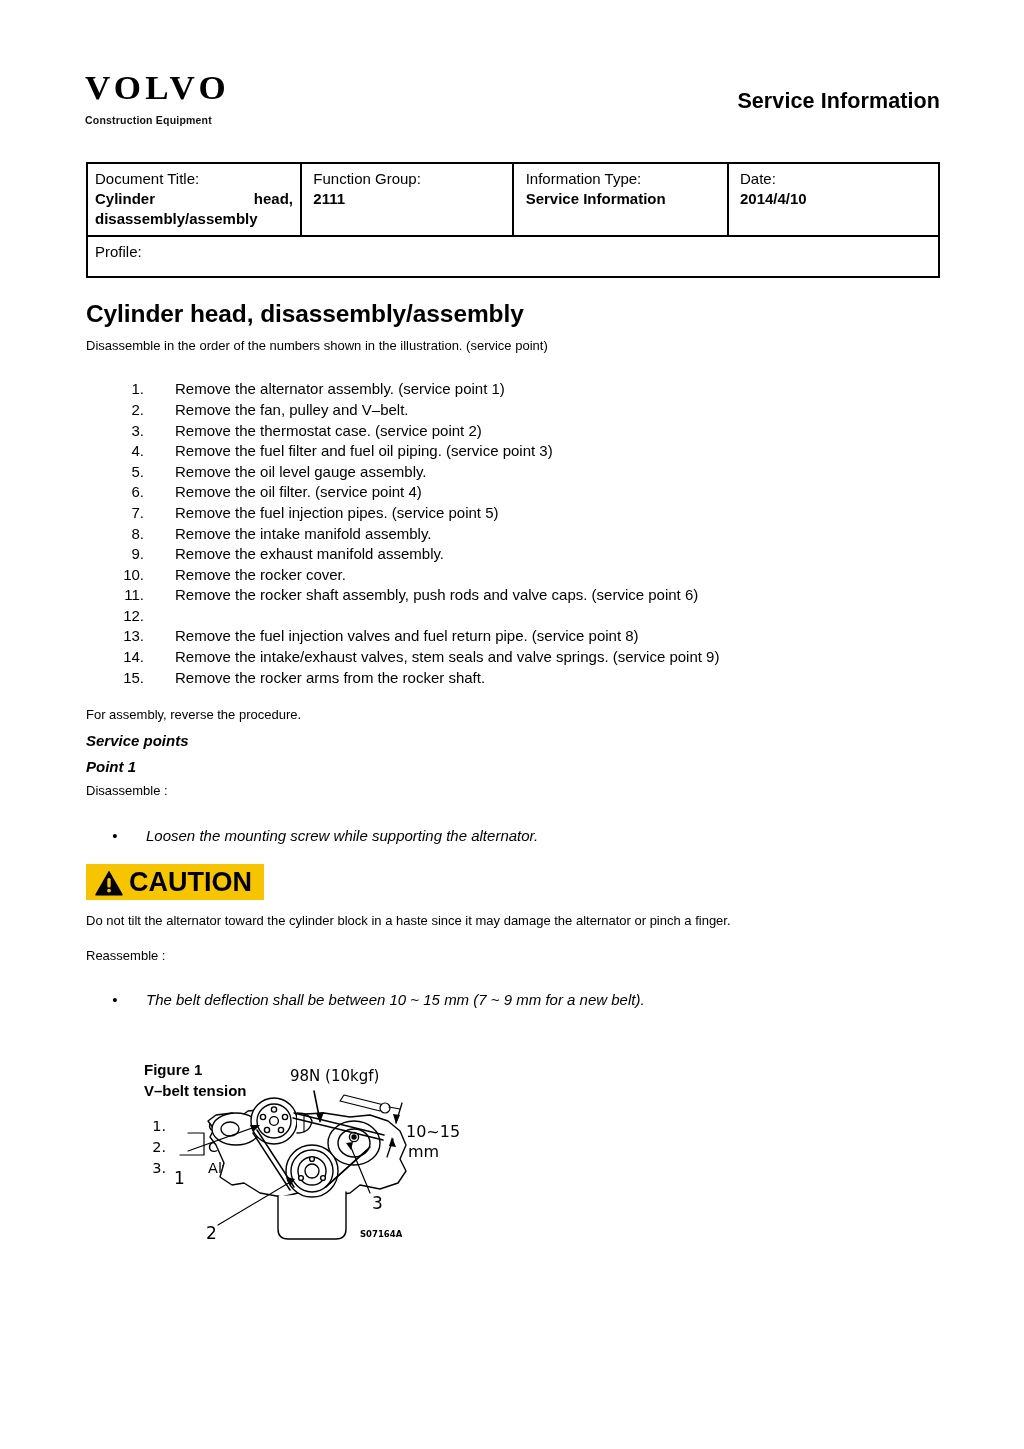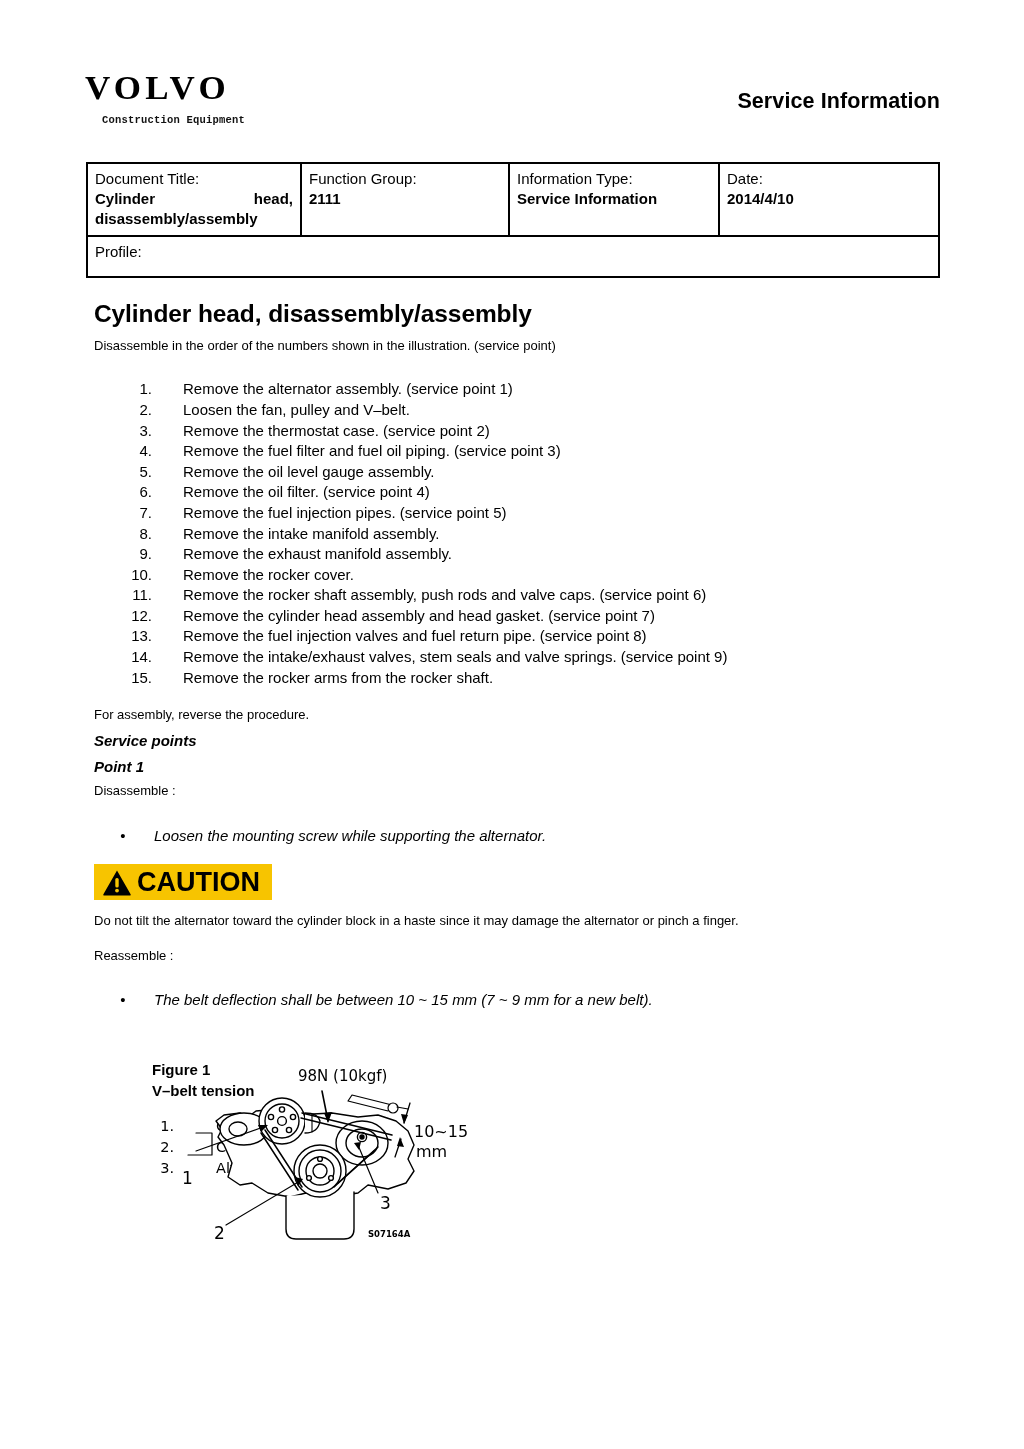"Construction Equipment" .volvo-sub { font-family: Liberation Mono, monospace -> Liberation Sans, sans-serif; margin-left: 17px -> none }
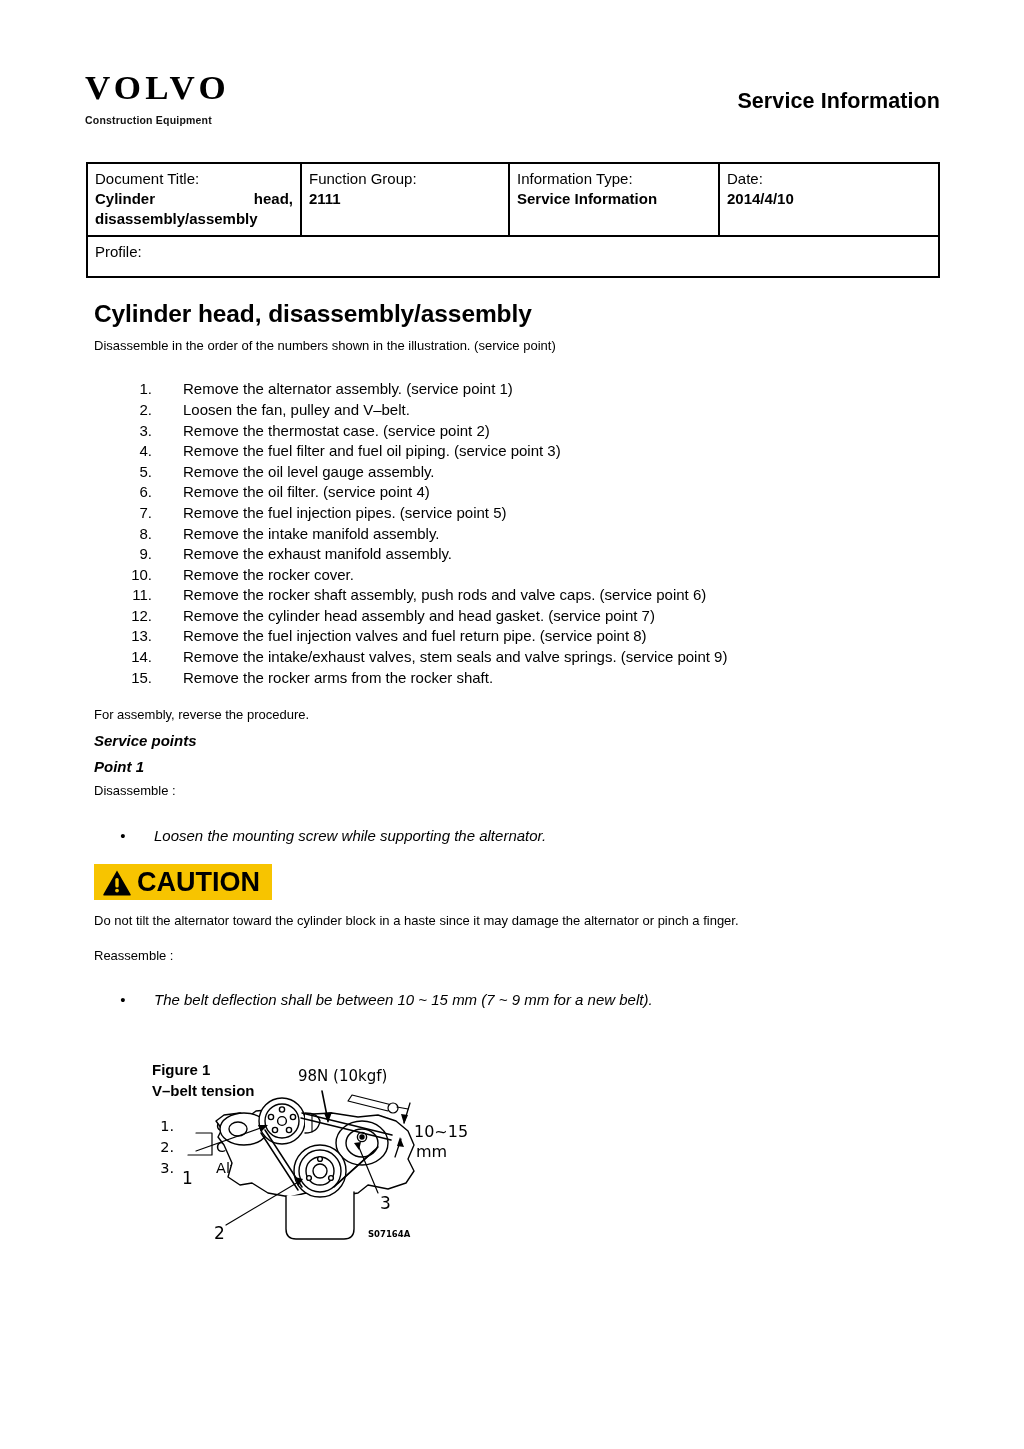"Document Title:" .meta-row { justify-content: none -> space-between }
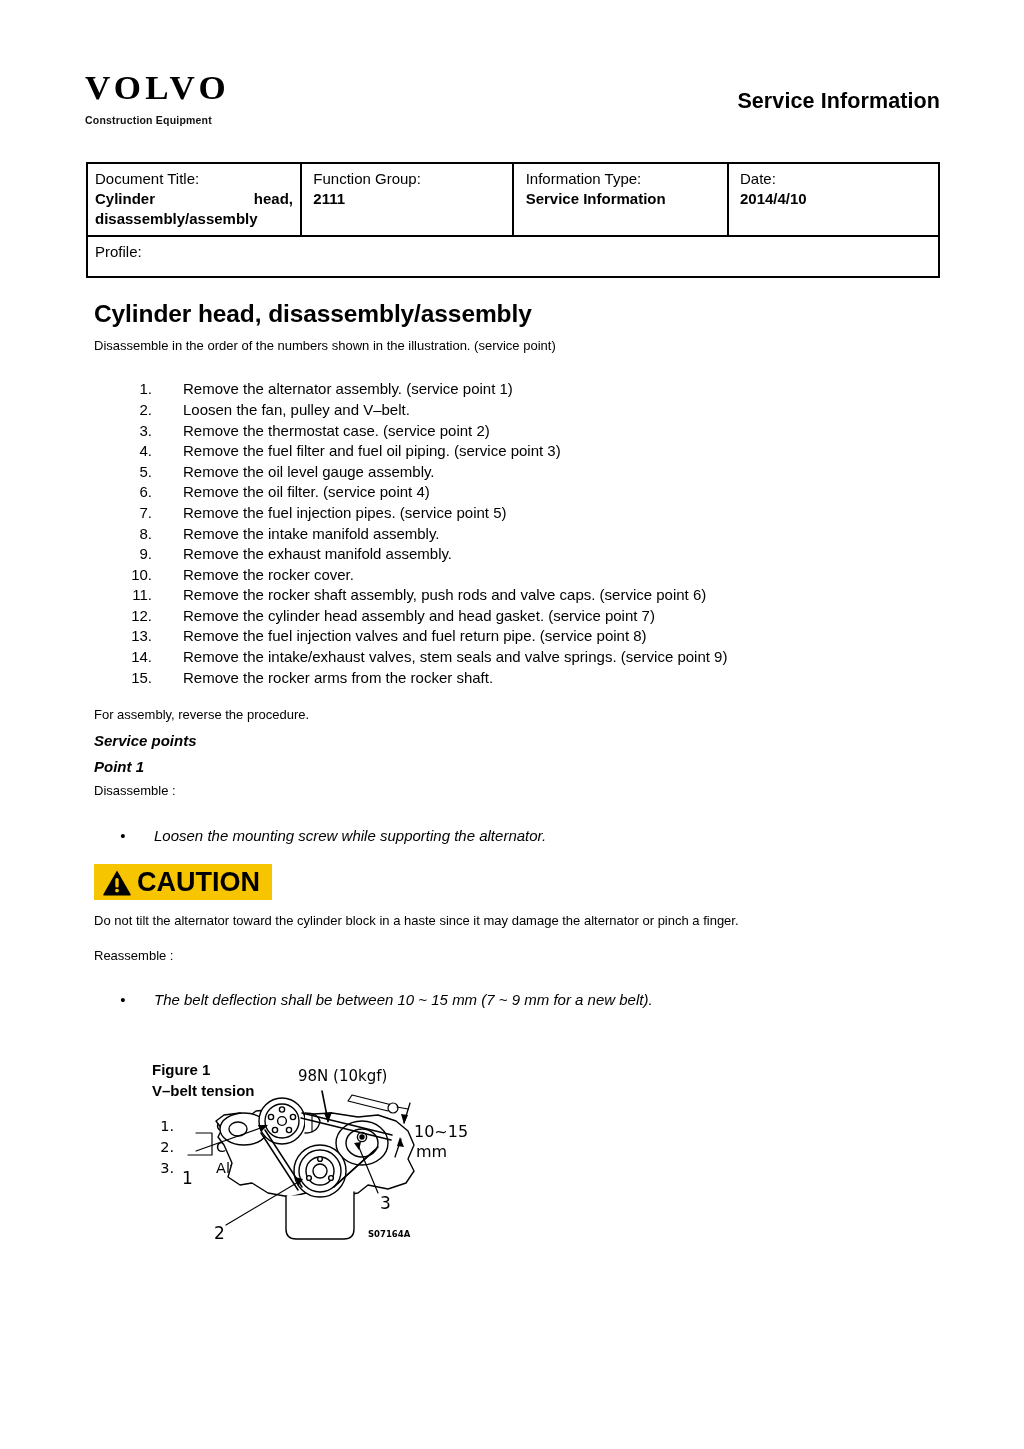"Cylinder head, disassembly/assembly" .content { left: 94px -> 86px }
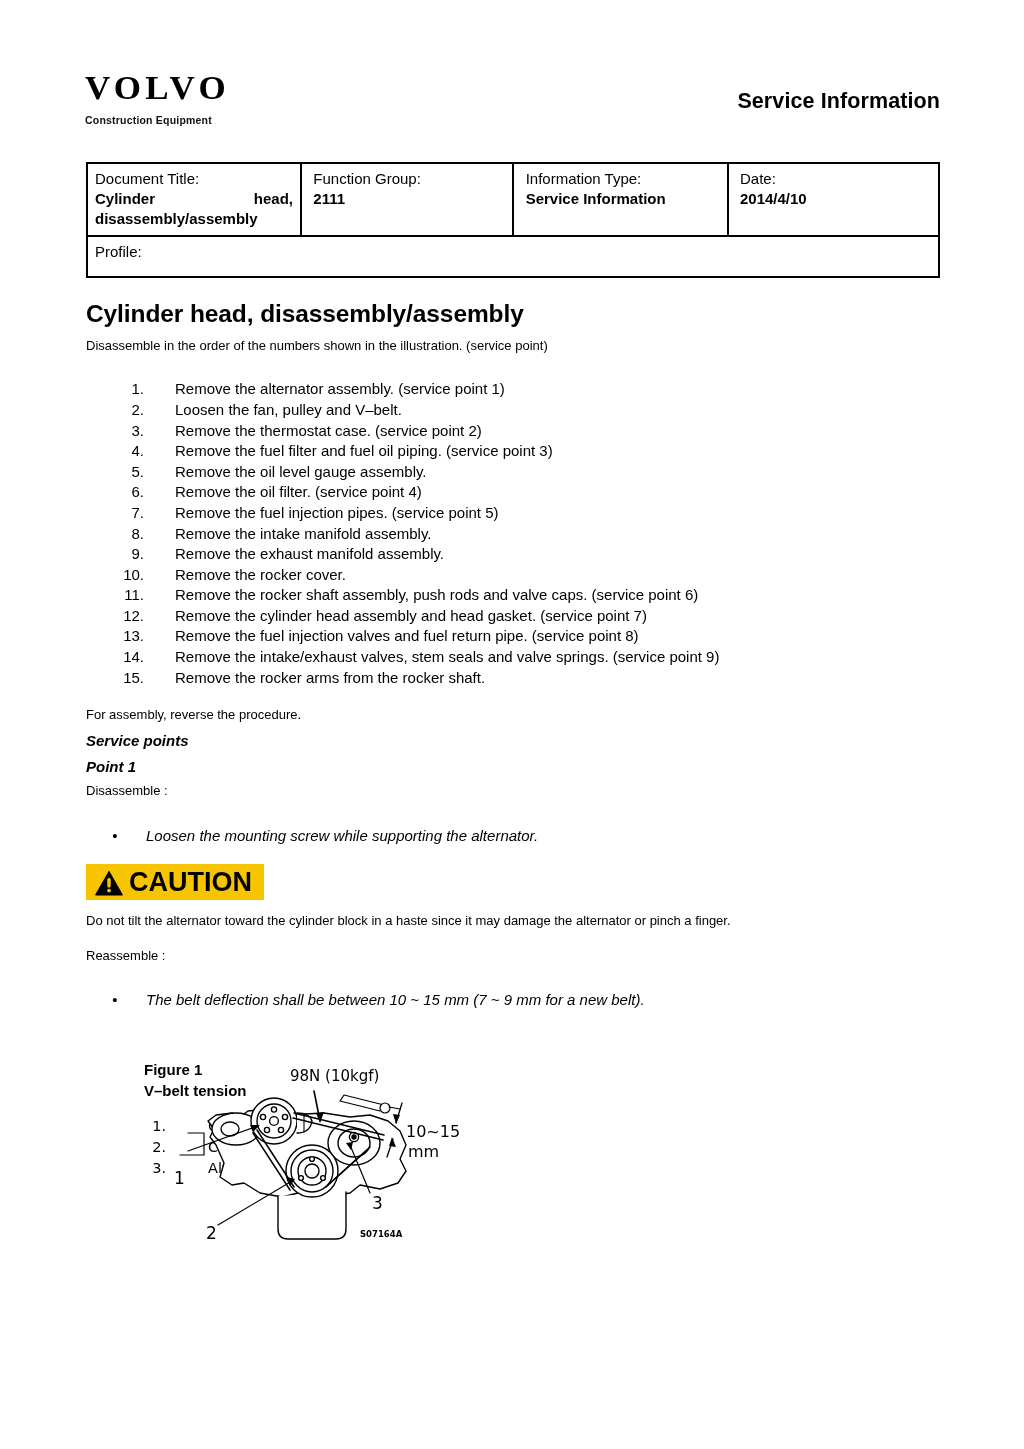"Loosen the fan, pulley and" span.txt { text: Loosen -> Remove }
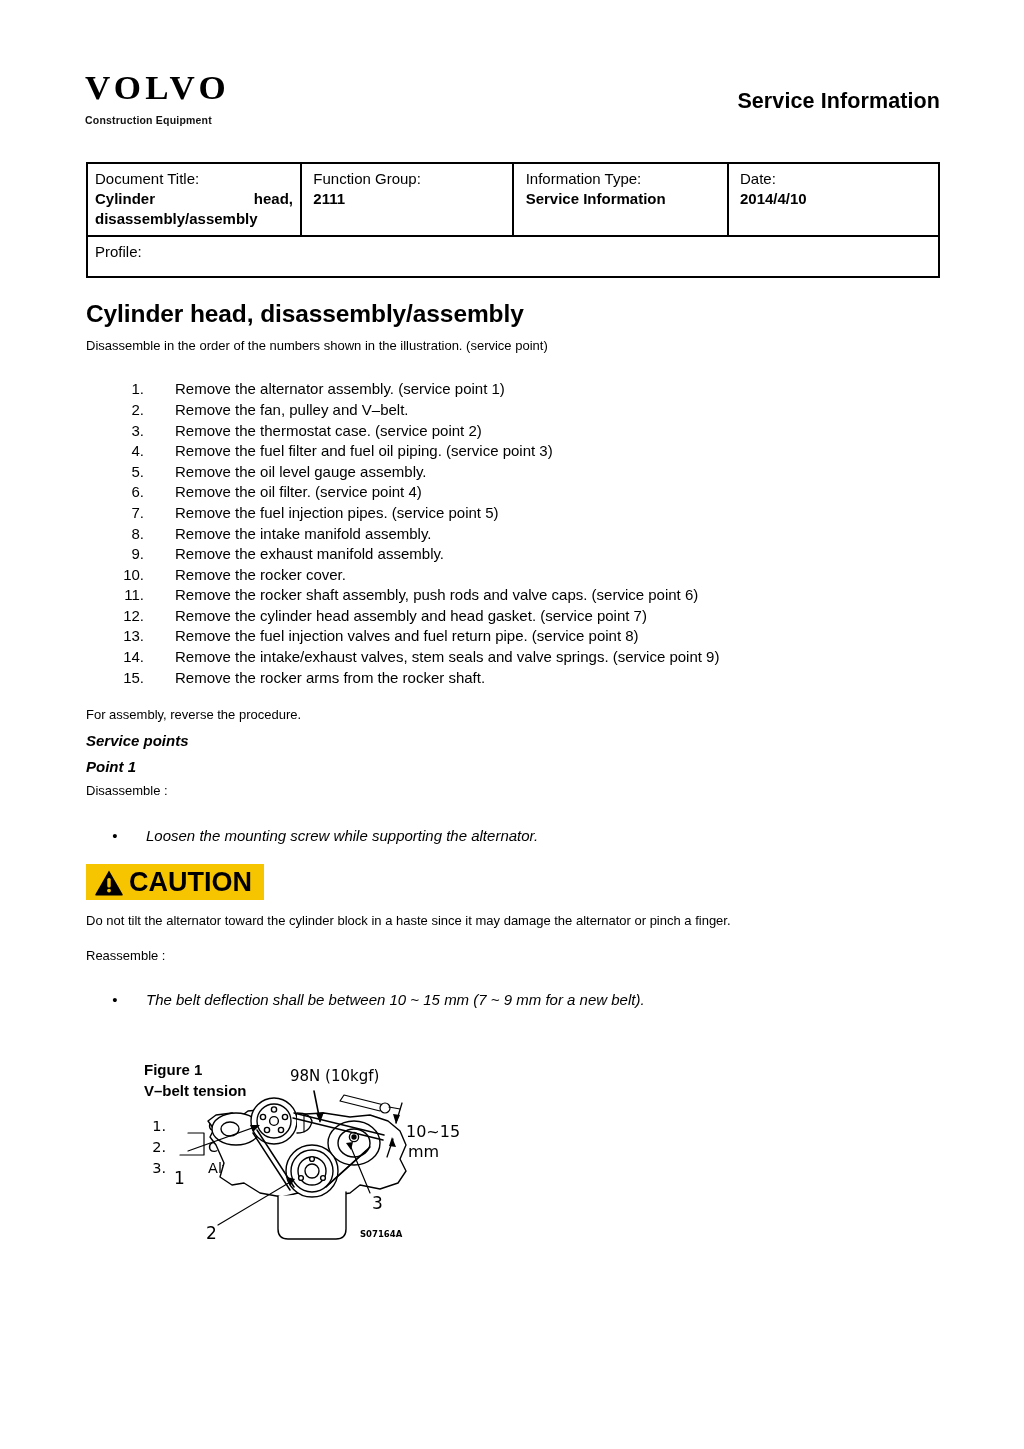"Remove the cylinder head assembly" span.txt { html: <span>Remove the cylinder head assembly and head gasket. (service point 7)</span> -> none }
